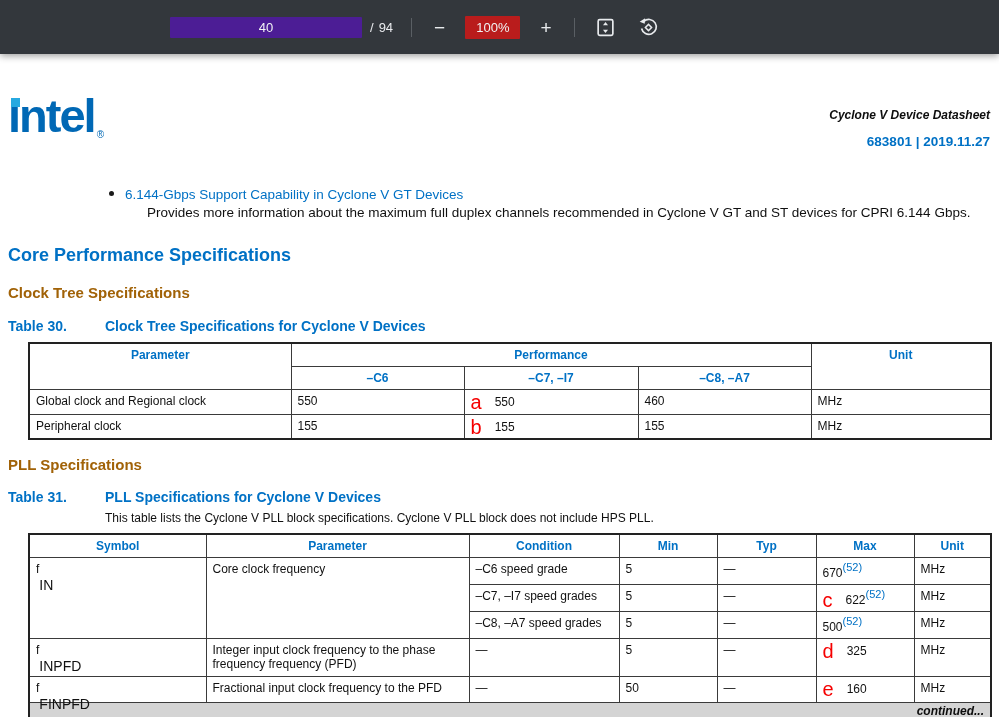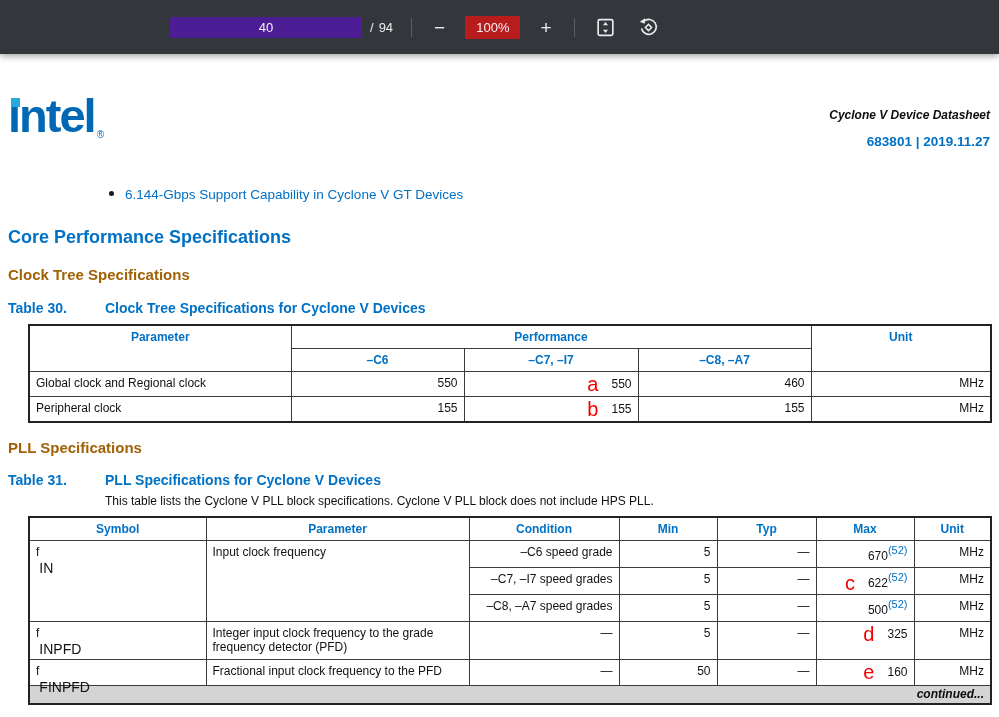"Provides more information about the" div.bullet-body { html: none -> <div>Provides more information about the maximum full duplex channels recommended in Cyclone V GT and ST devices for CPRI 6.144 Gbps.</div> }
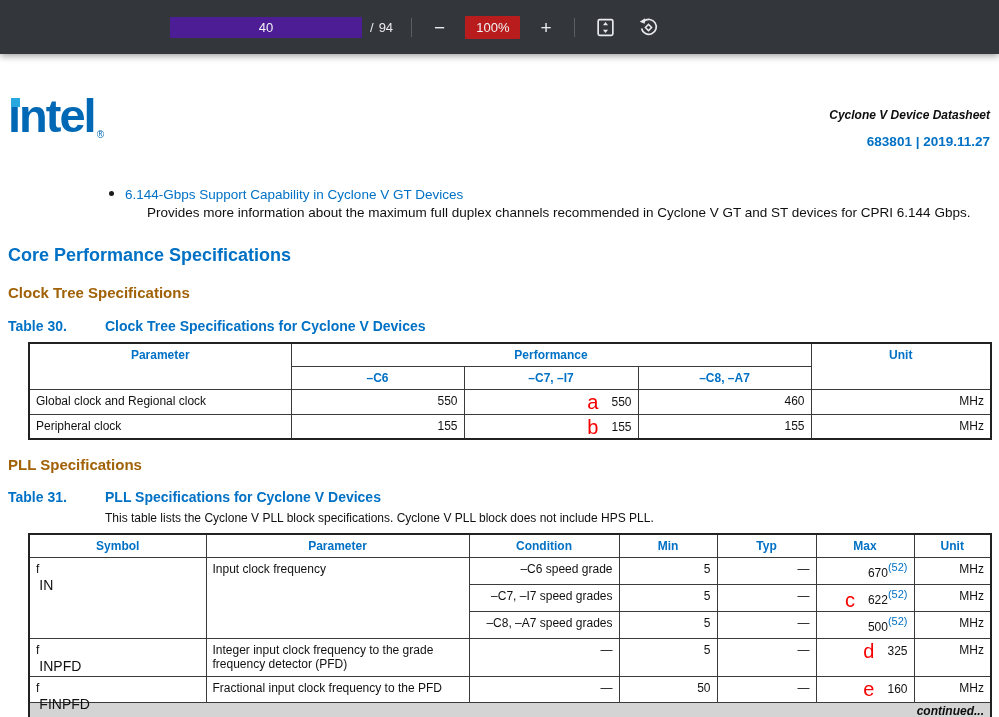"550" td.c { text-align: right -> left }
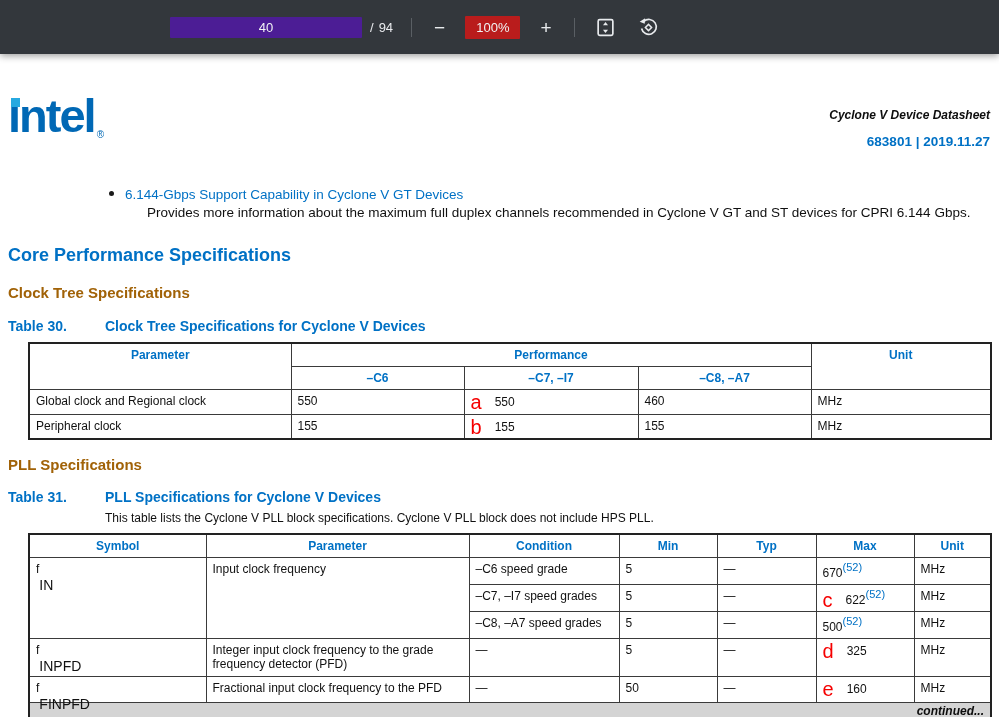"Input clock frequency" td.l { text: Input -> Core }
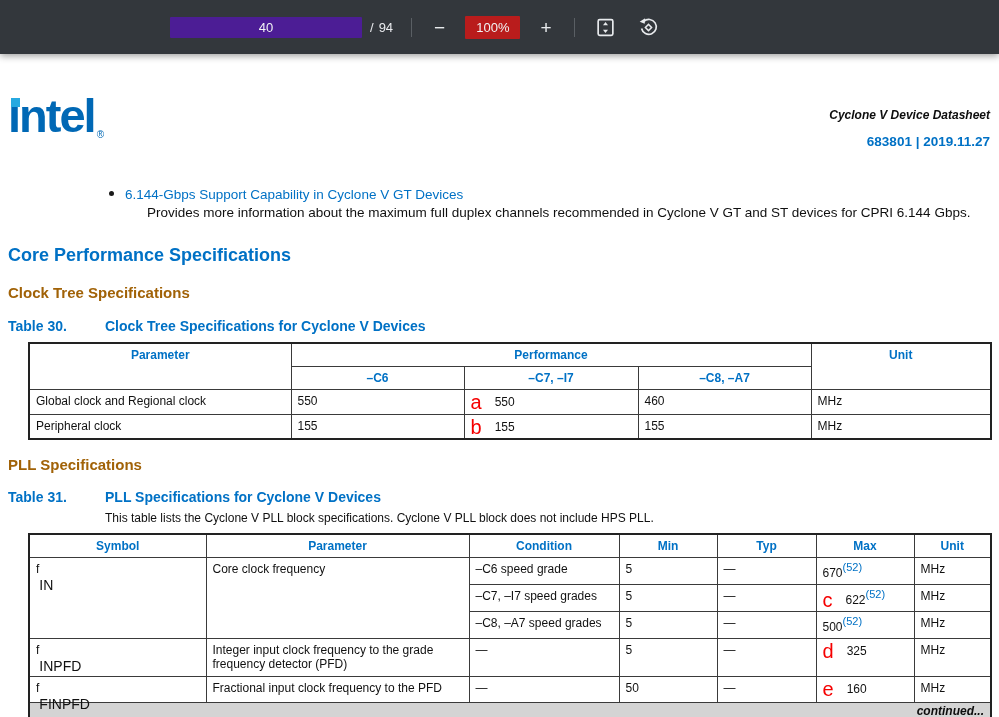"Integer input clock frequency to" td.l { text: grade frequency detector -> phase frequency frequency }
